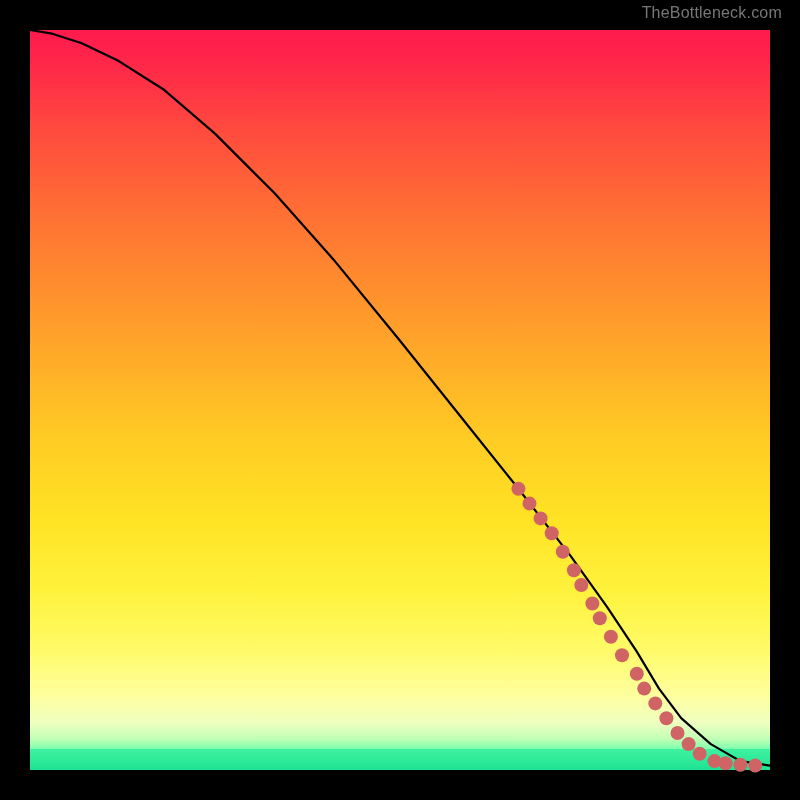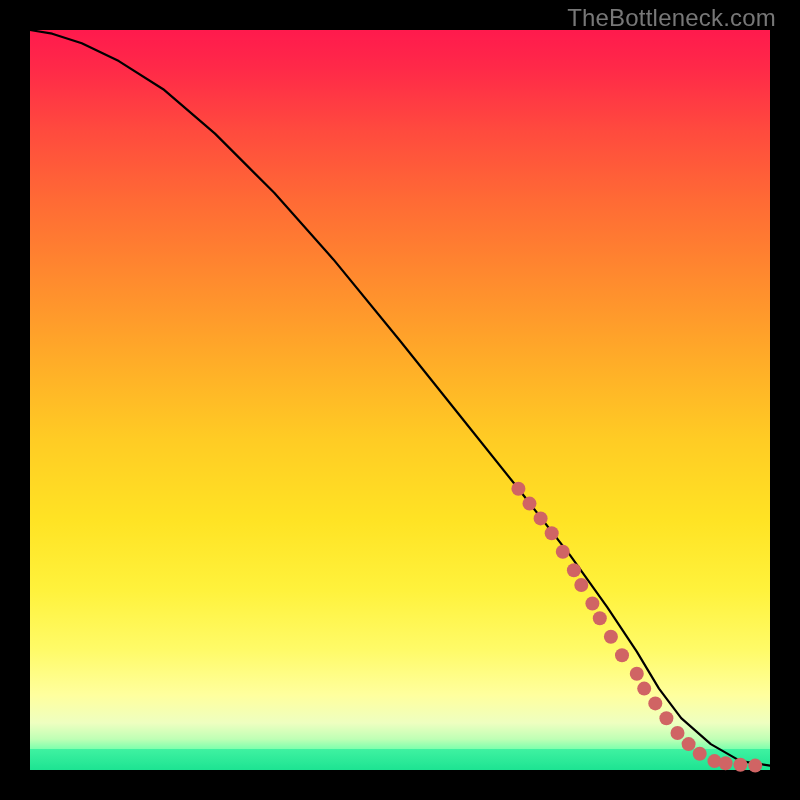"TheBottleneck.com" .watermark { font-size: 24px -> 16px; right: 24px -> 18px }
